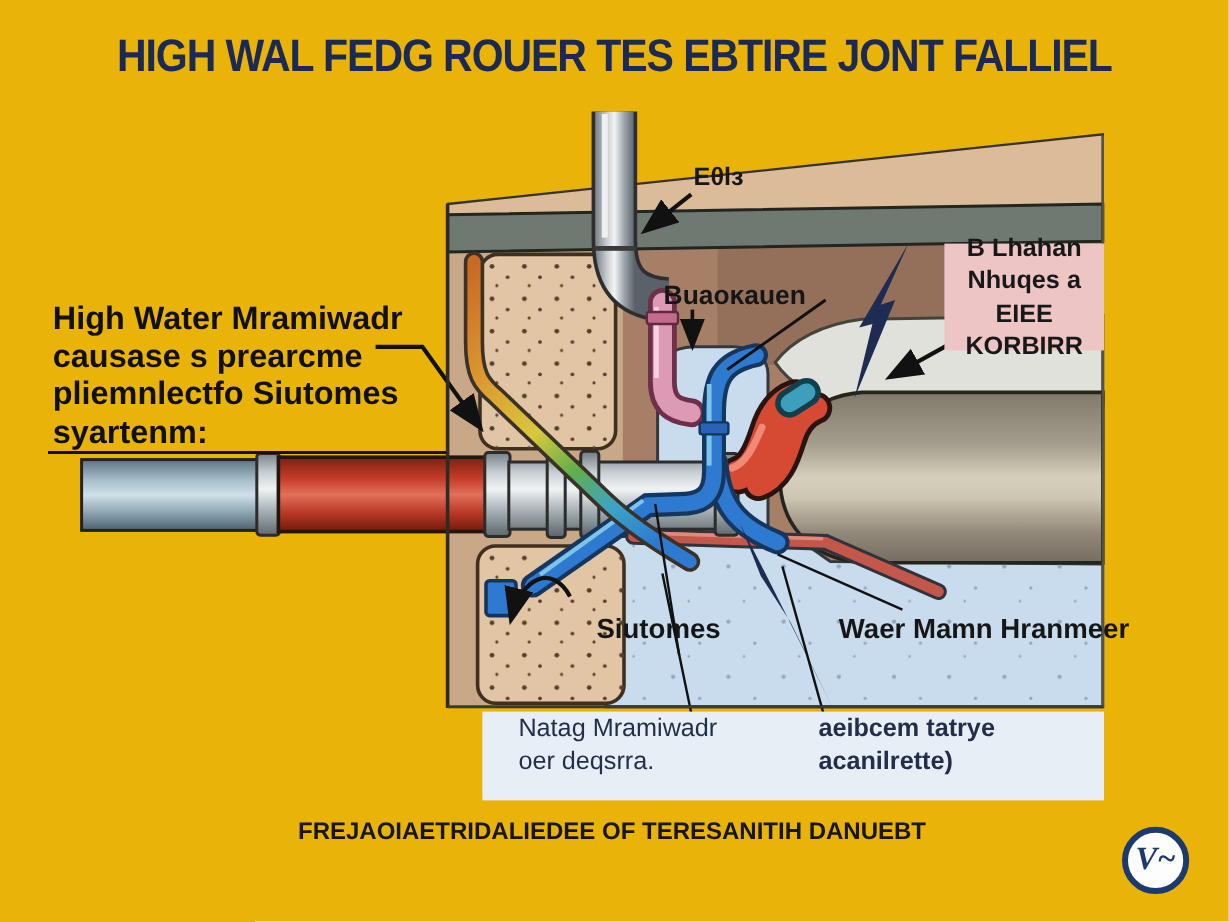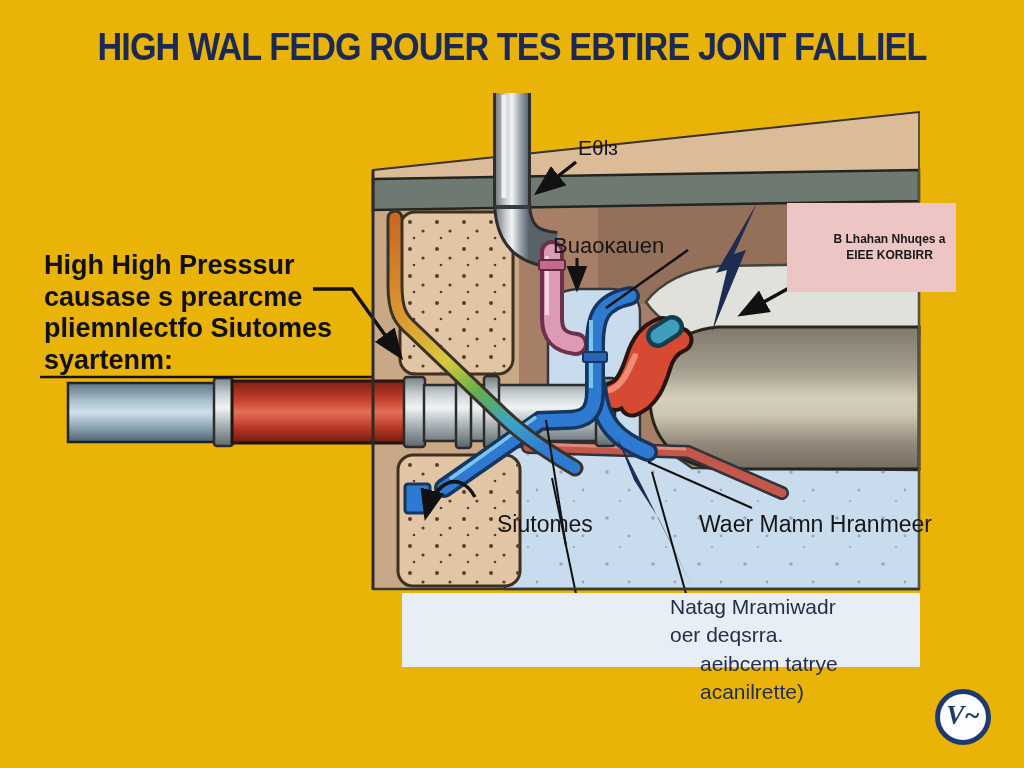"Eθlɜ" .lbl { font-weight: normal -> bold }
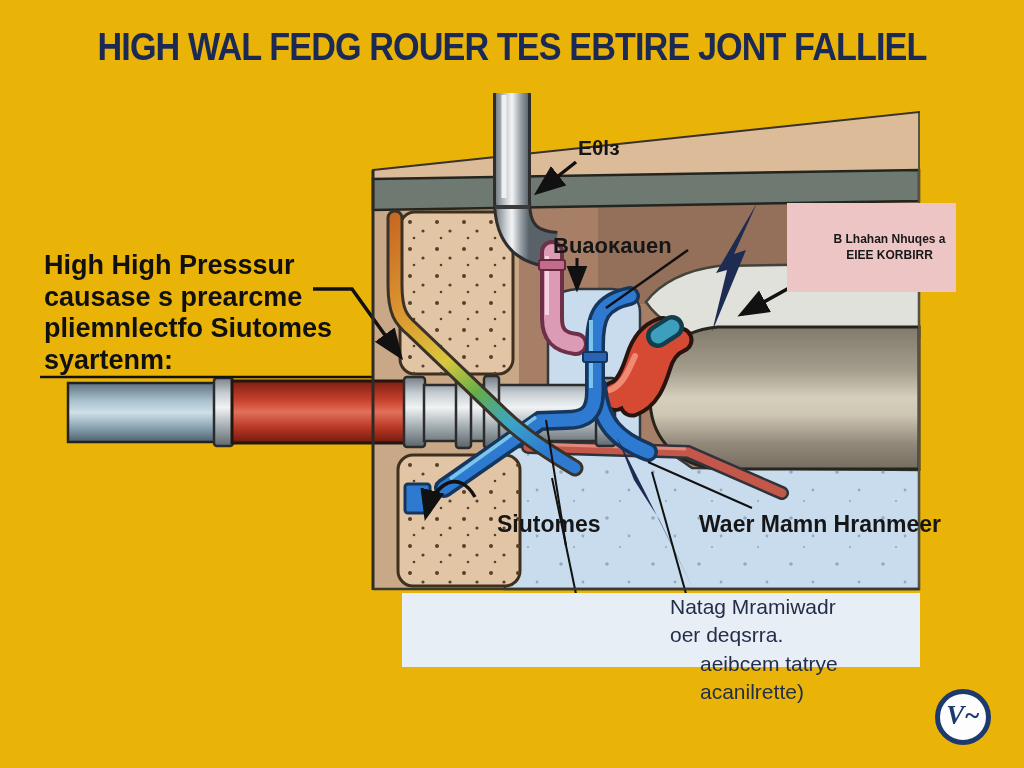"B Lhahan Nhuqes a" .pinkbox { font-size: 12px -> 21px; padding-left: 36px -> none }
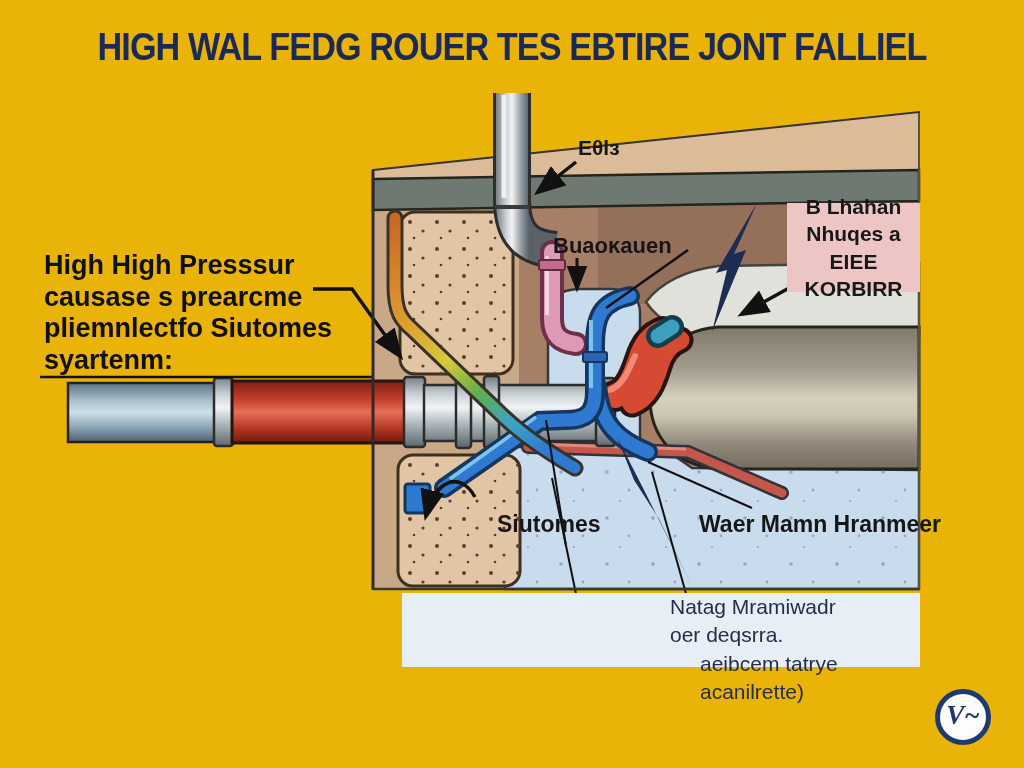"High High Presssur" div.note { text: High Presssur -> Water Mramiwadr }
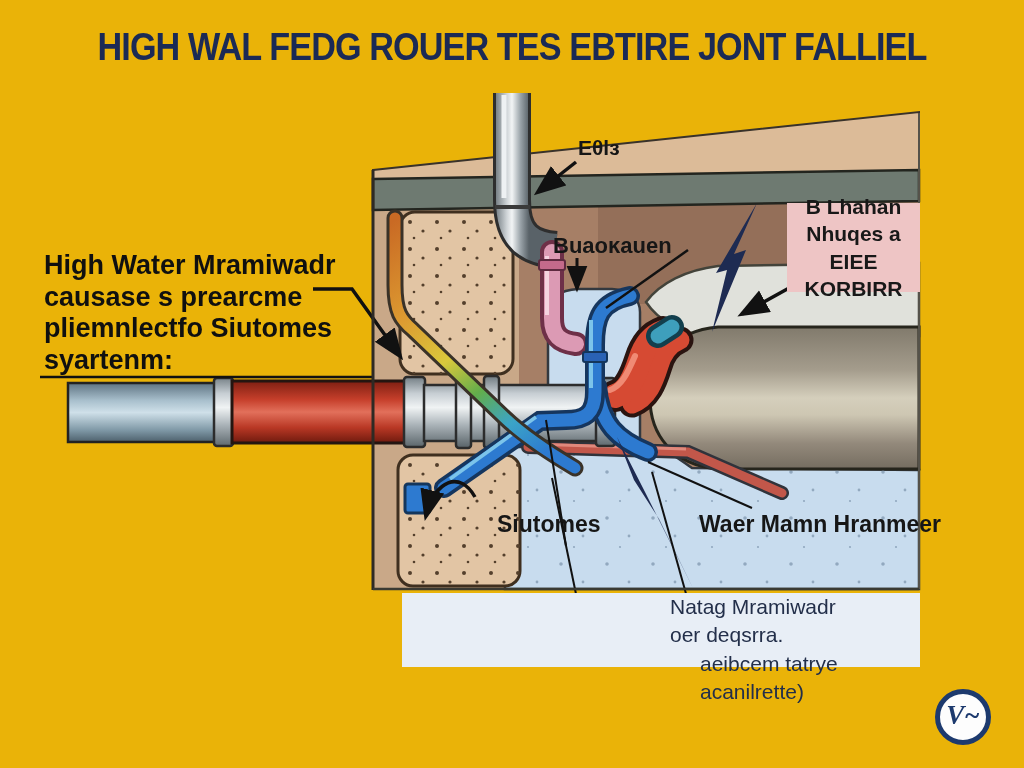"Natag Mramiwadr" .bottombox { align-items: flex-end -> flex-start; flex-direction: column -> none }
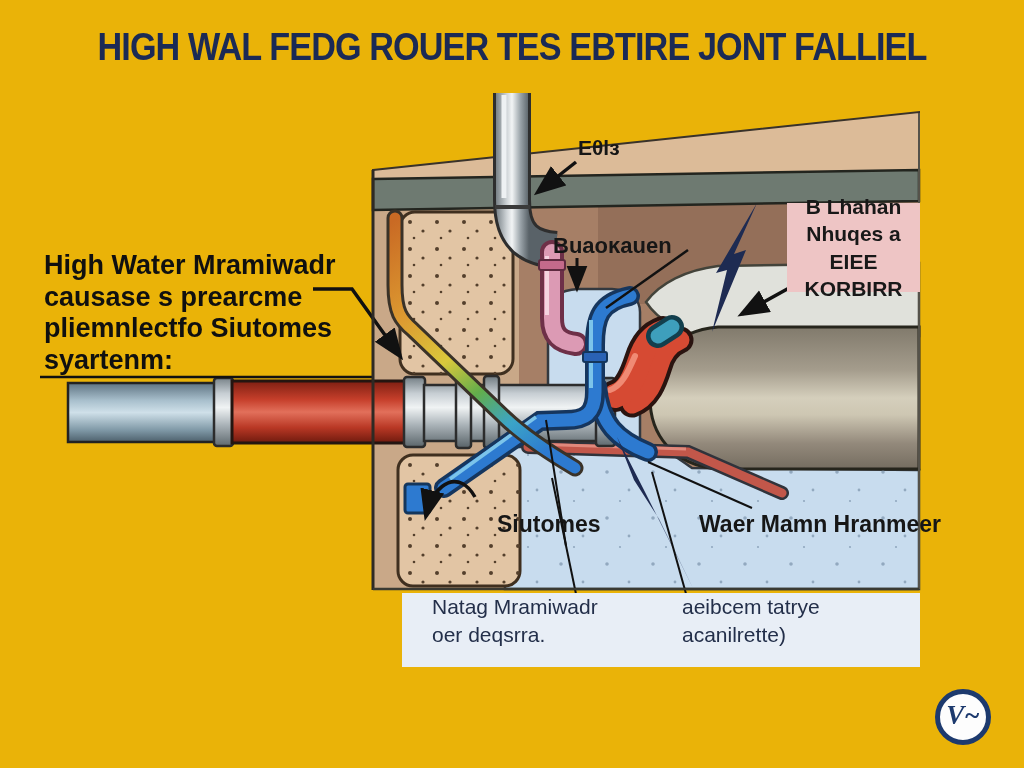"aeibcem tatrye" .bb-right { font-weight: none -> bold }
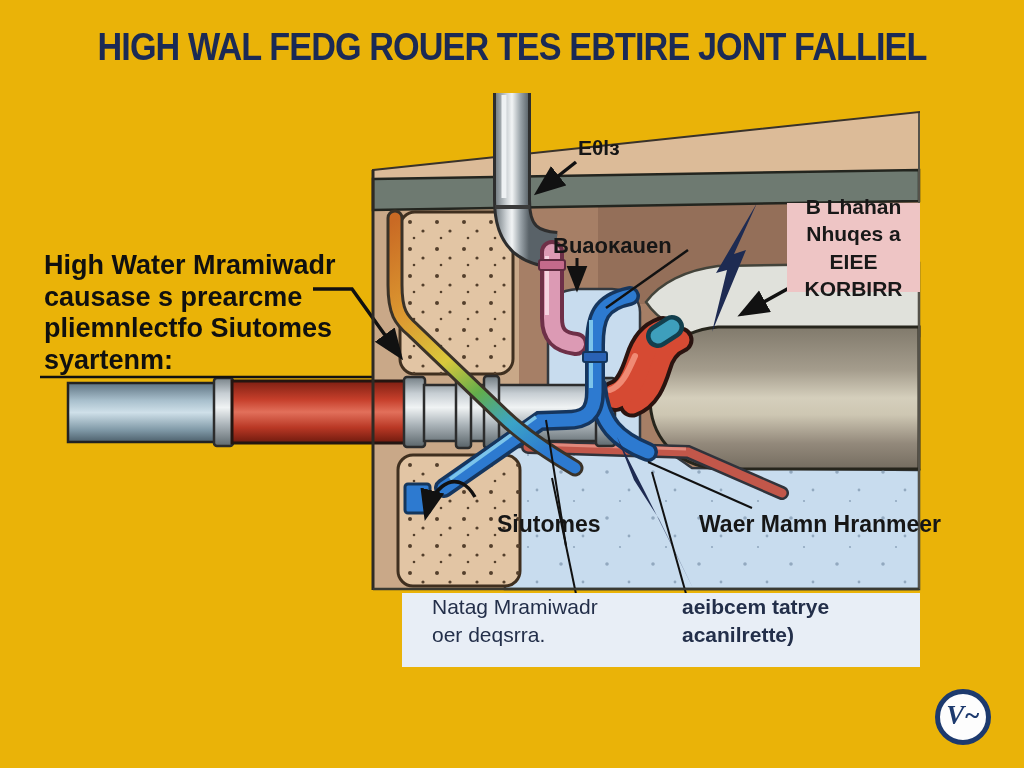"FREJAOIAETRIDALIEDEE OF TERESANITIH" div { html: none -> <div>FREJAOIAETRIDALIEDEE OF TERESANITIH DANUEBT</div> }
